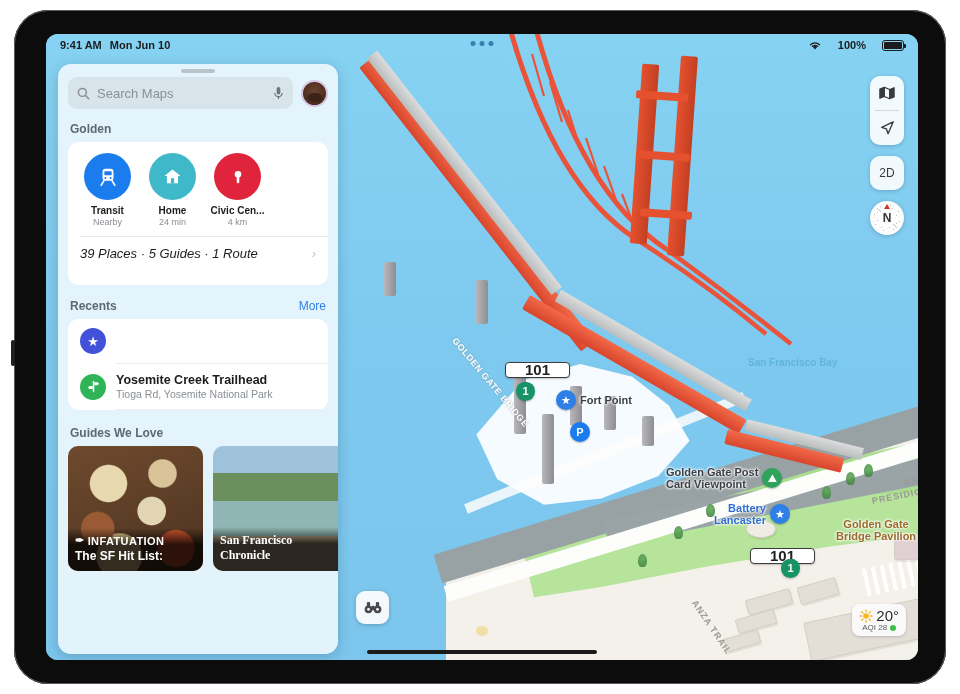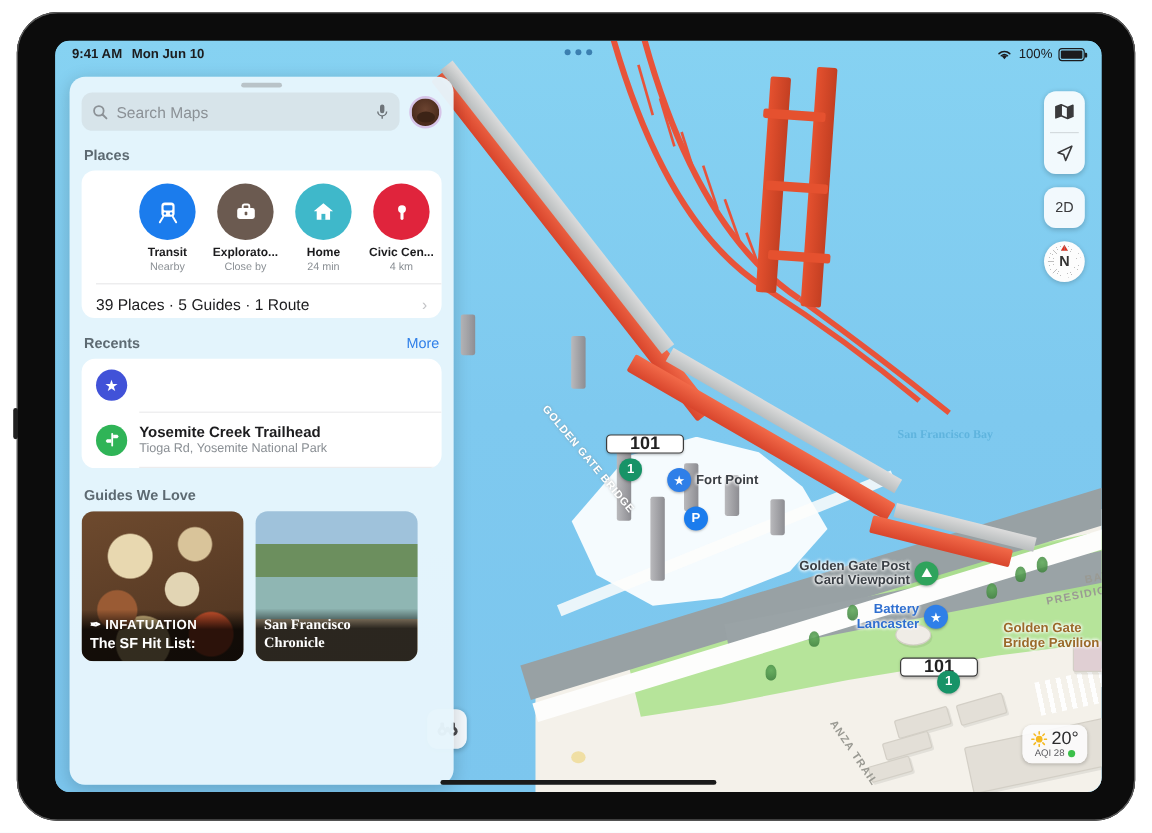"100%" #status-right { font-weight: normal -> bold; gap: 5px -> 16px }
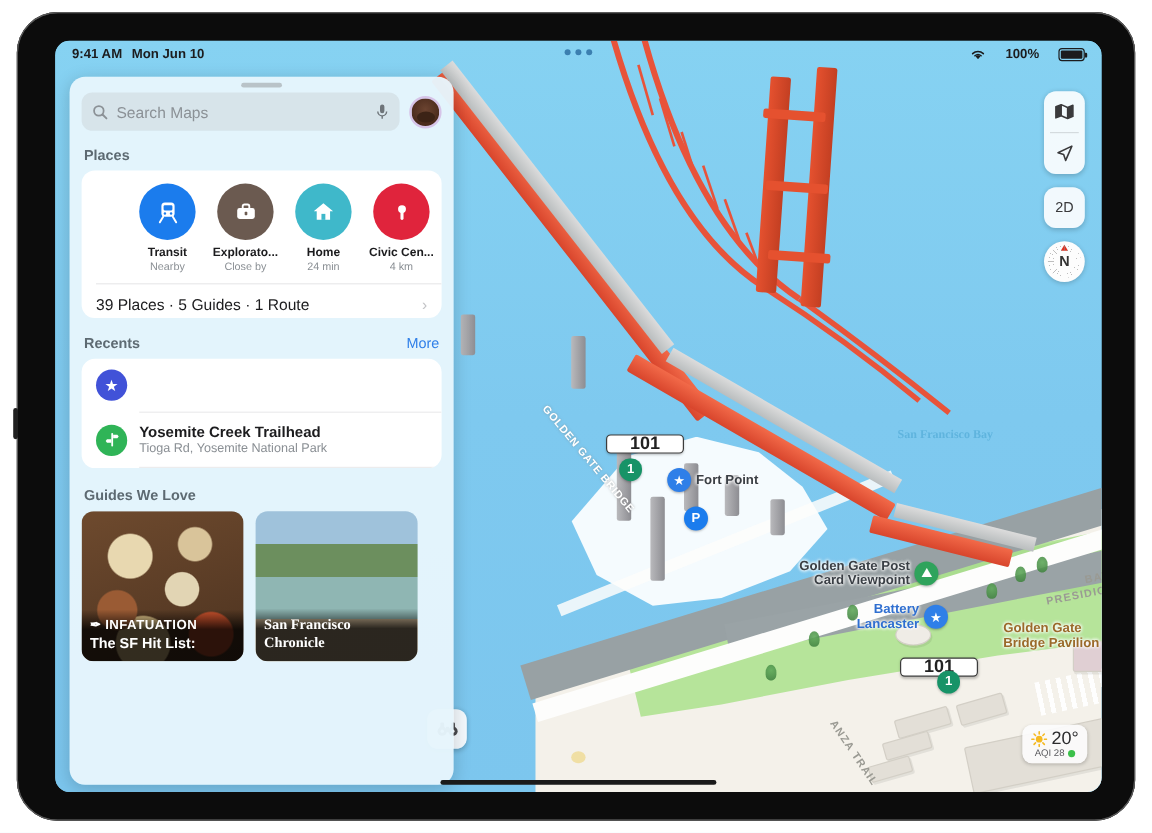"Search Maps" #sidebar { width: 320px -> 280px }
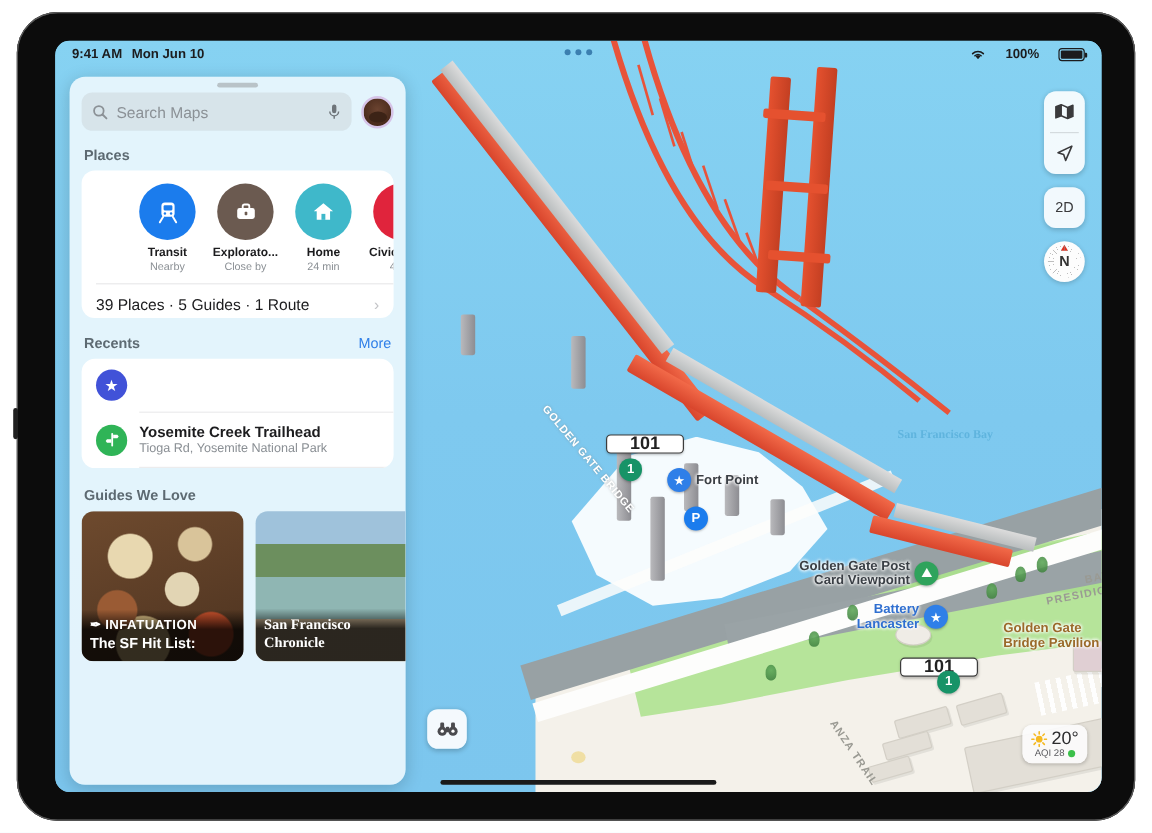"Places" span.sec-title { text: Places -> Golden }
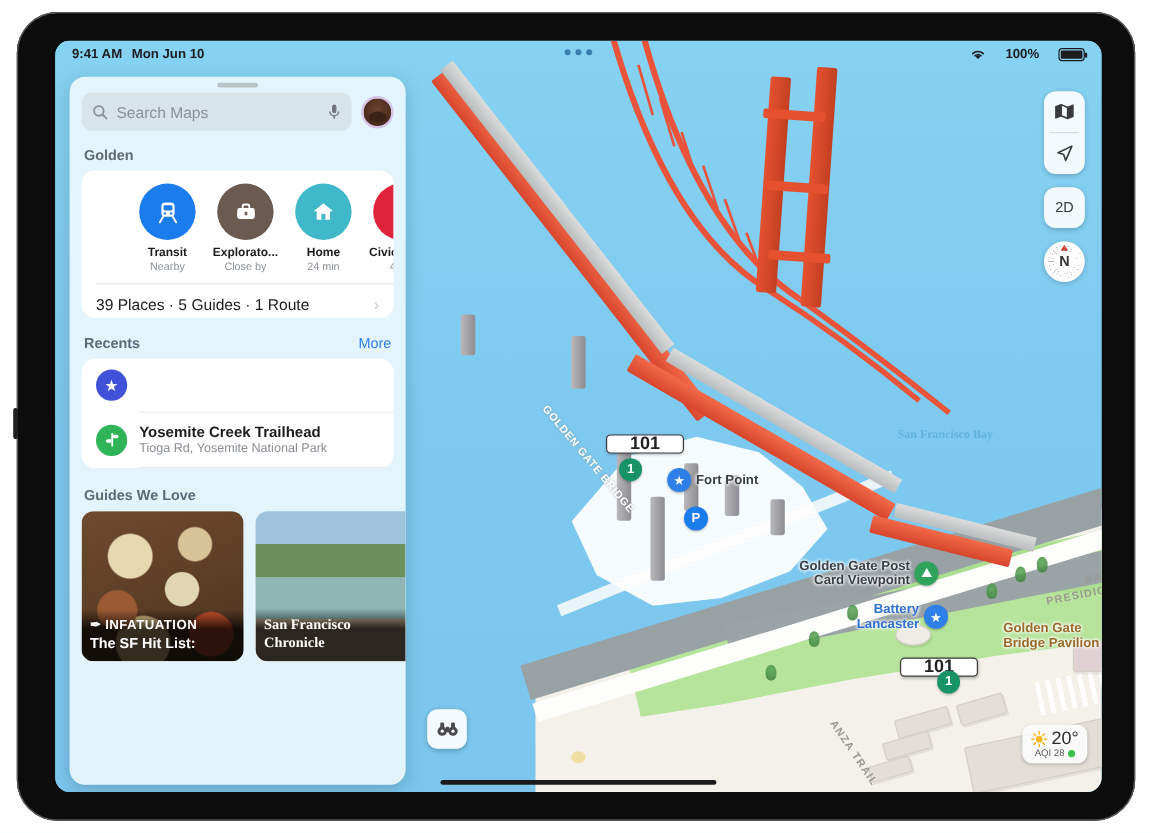"Transit" #lib-row { margin-left: 32px -> none }
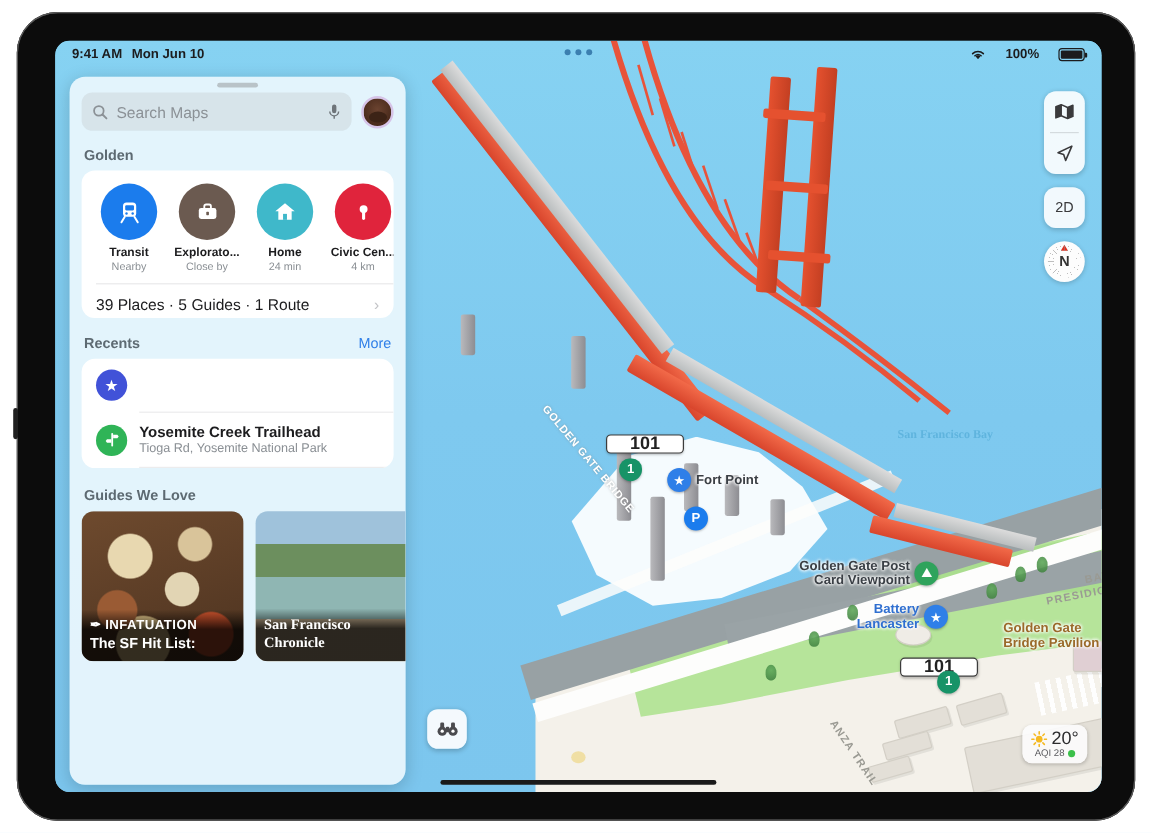"Explorato..." div.lib-item { html: <div> <div> <svg> <rect></rect> <path></path> <rect></rect> </svg> </div> <div>Explorato...</div> <div>Close by</div> </div> -> none }
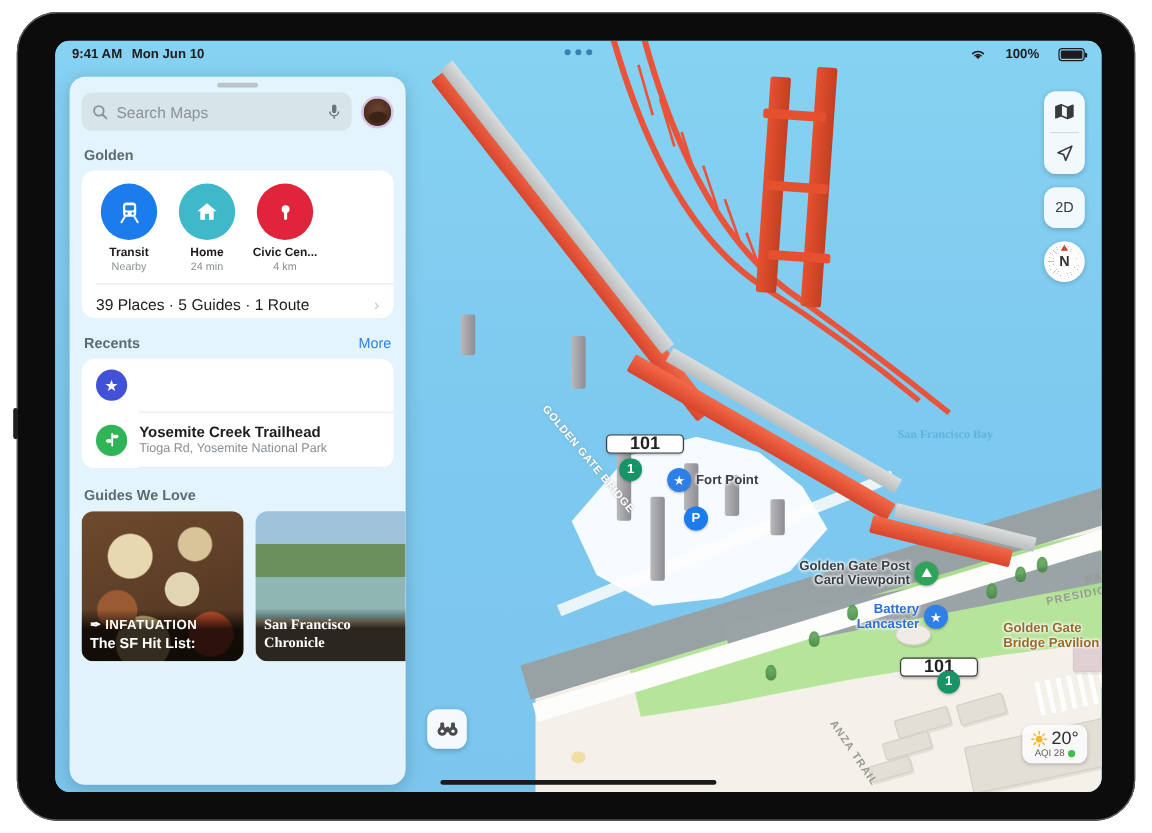"39 Places · 5 Guides" #lib-summary { font-style: none -> italic; padding: 9px 12px 4px -> 9px 12px 24px }
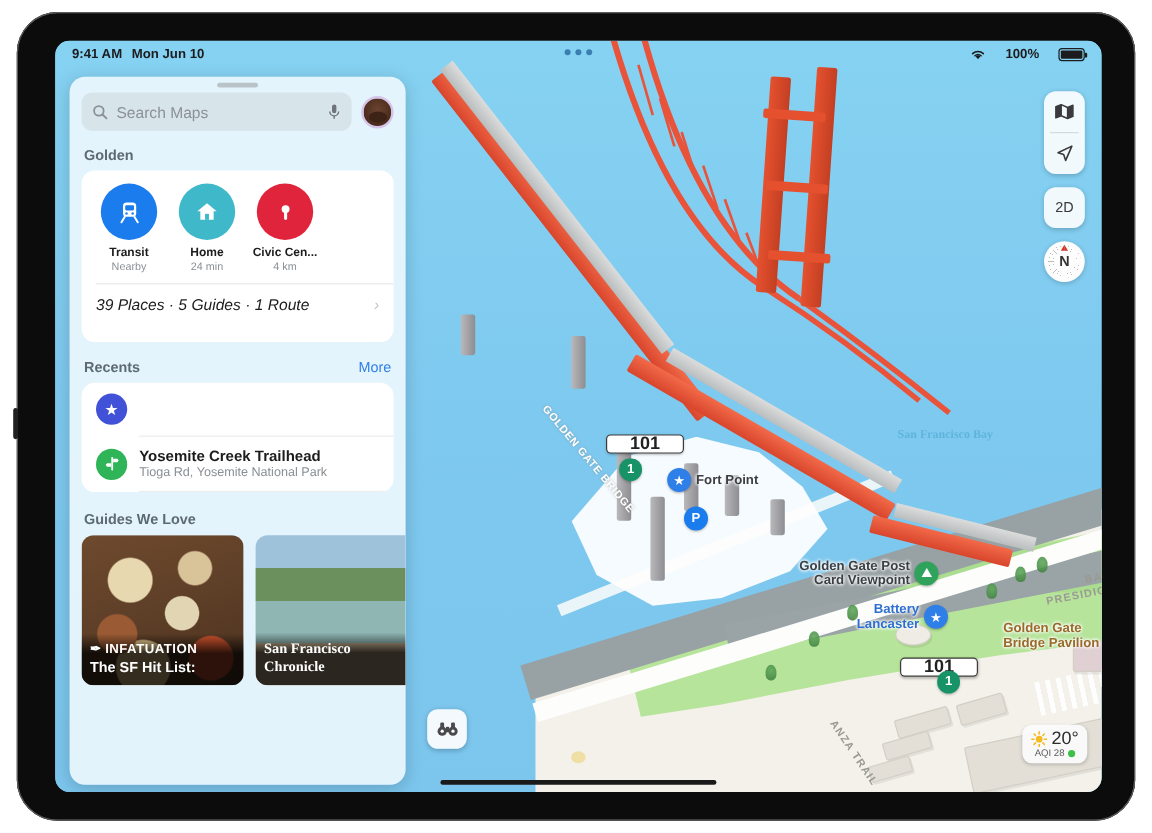"San Francisco Bay" #label-bay { font-family: Liberation Serif, serif -> none }
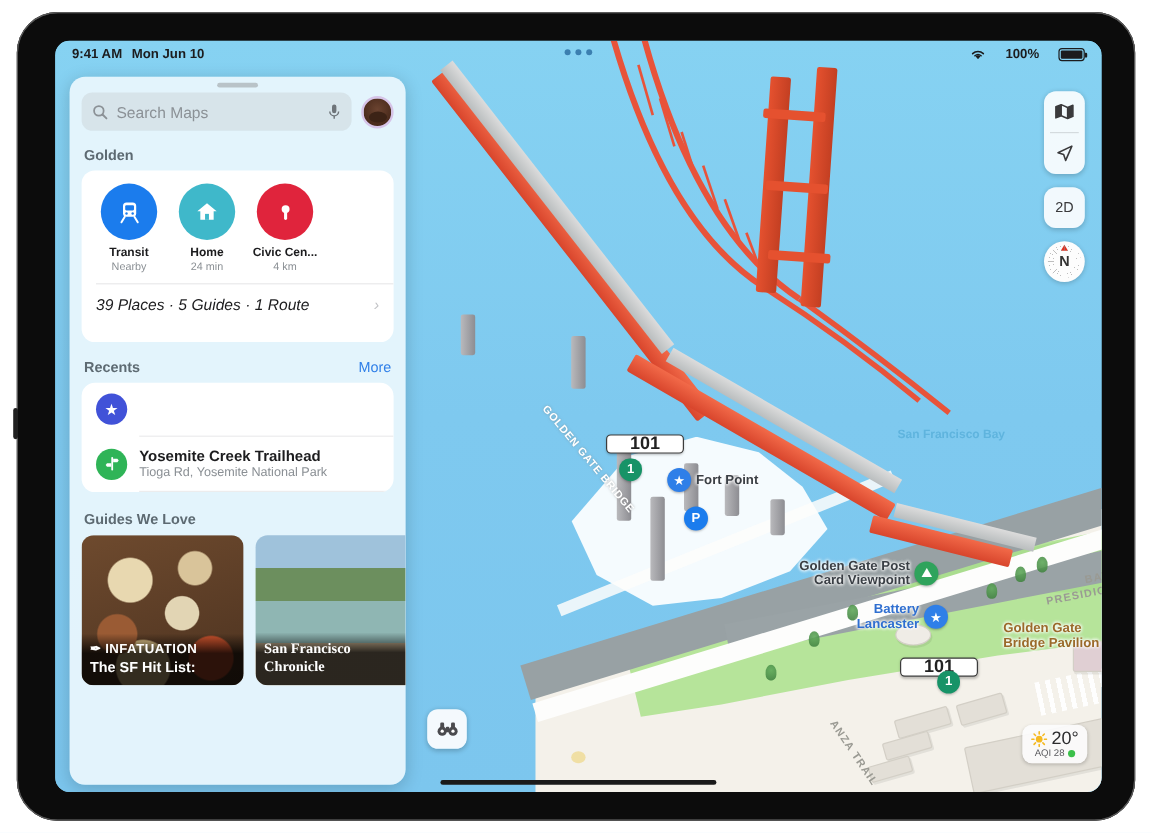"Golden Gate Post" div.poi-text { text-align: right -> left }
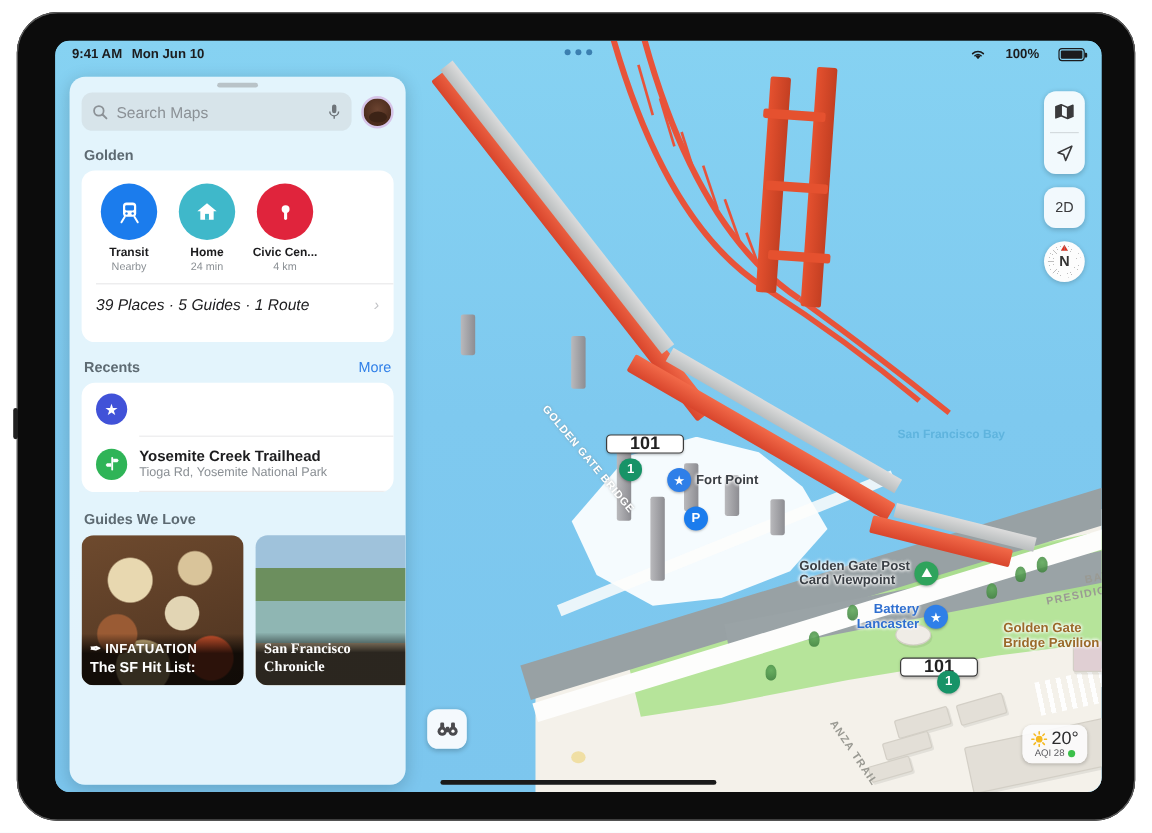"Golden Gate" div.poi-text { text-align: left -> center }
